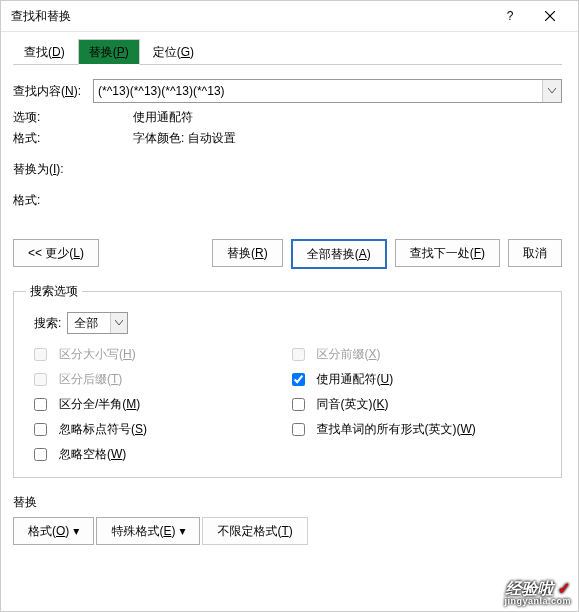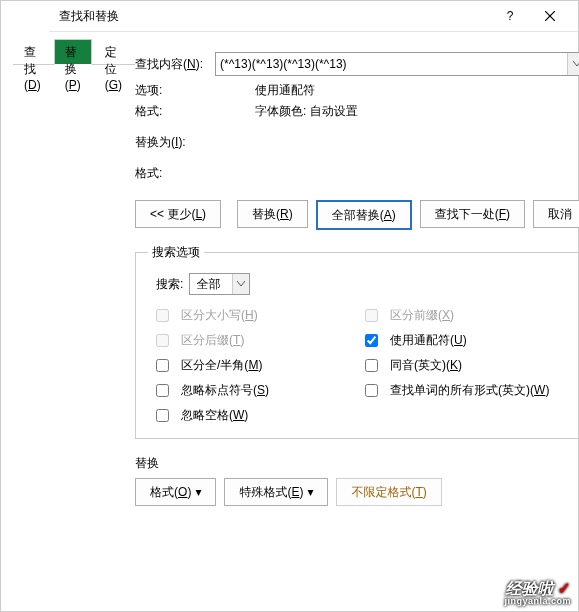"查找和替换" .titlebar { margin-left: 48px -> none }
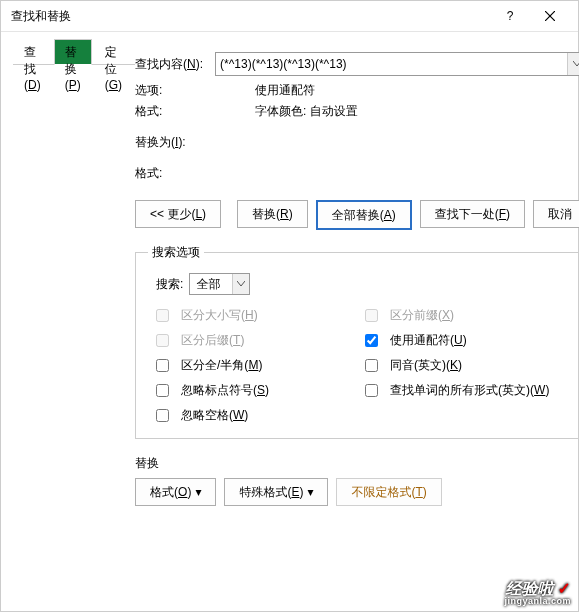"查找(D)" .content { flex-direction: row -> column }
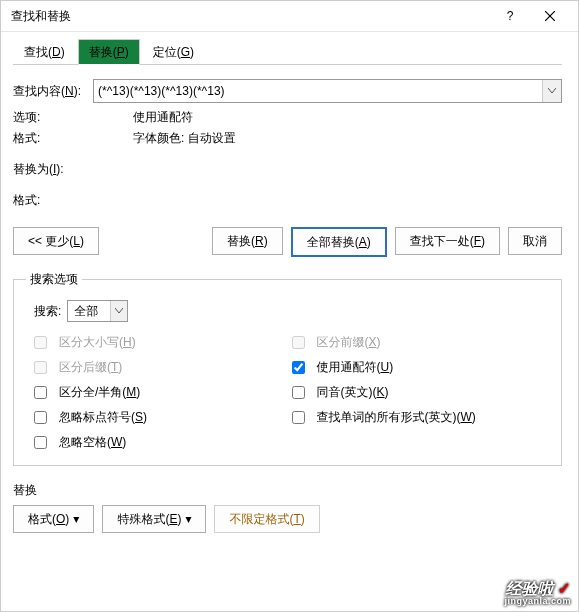"<< 更少( )" .btnrow { margin-top: 18px -> 30px }
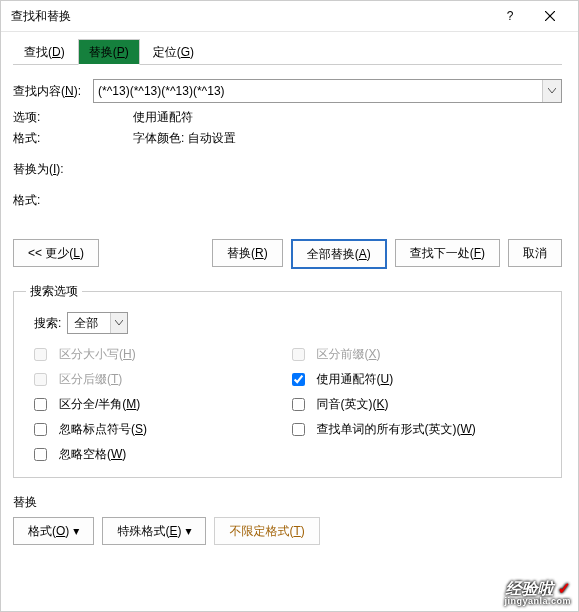"格式(O)" .bottom-btns { gap: 8px -> 2px }
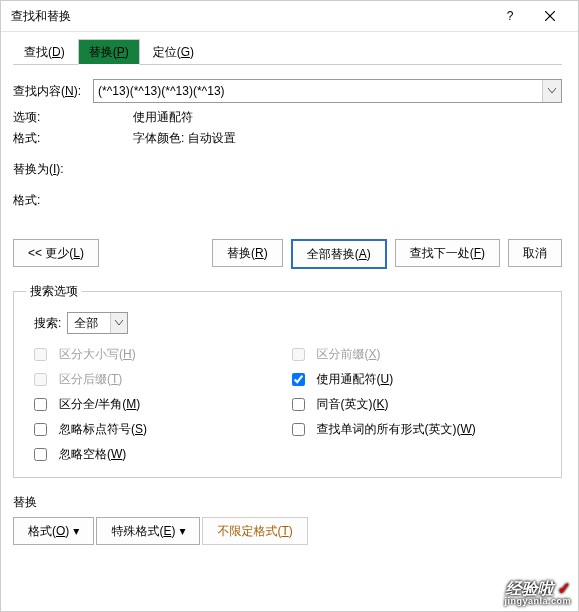"不限定格式( )" .btn.disabled { color: #a16207 -> #000000 }
